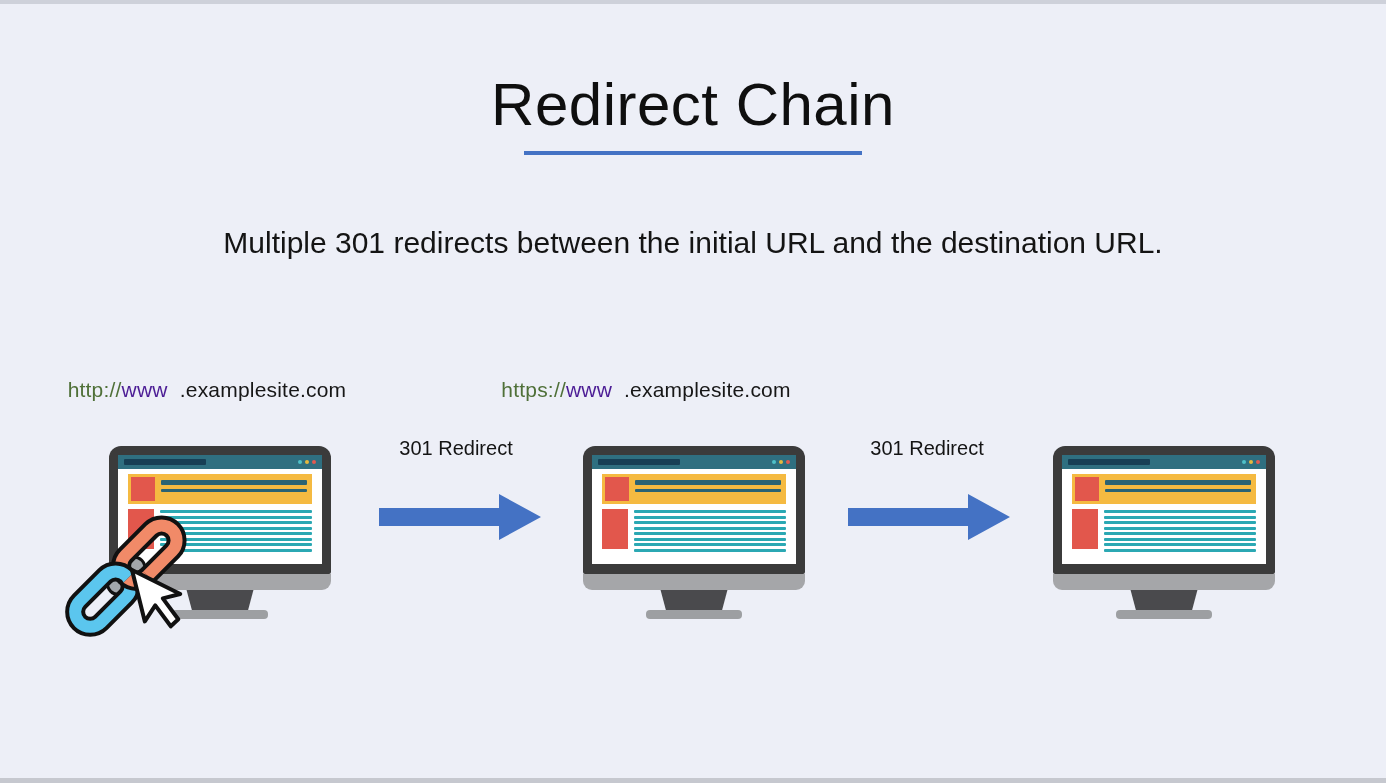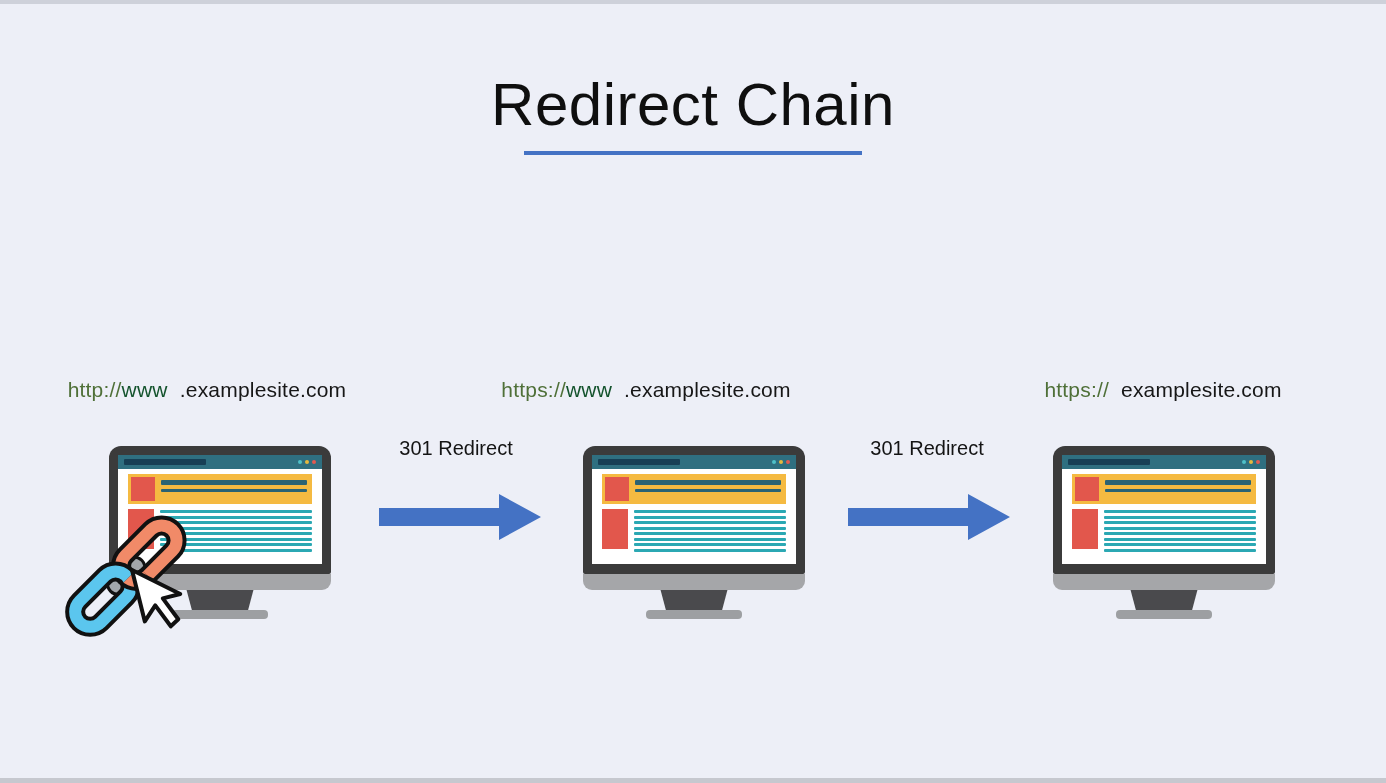"Multiple 301 redirects between the" div.subtitle { html: none -> <div>Multiple 301 redirects between the initial URL and the destination URL.</div> }
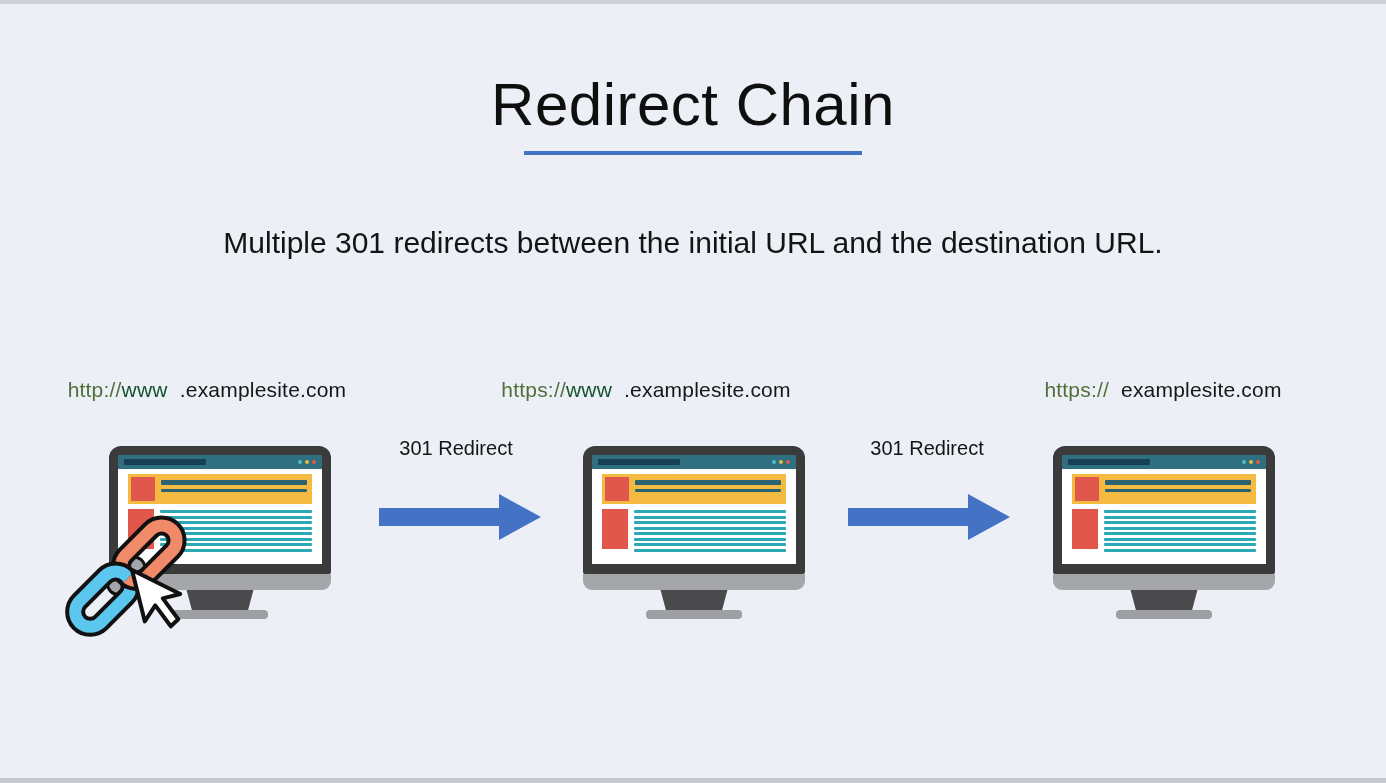"www" .url-label .www { color: #14532d -> #4c1d95 }
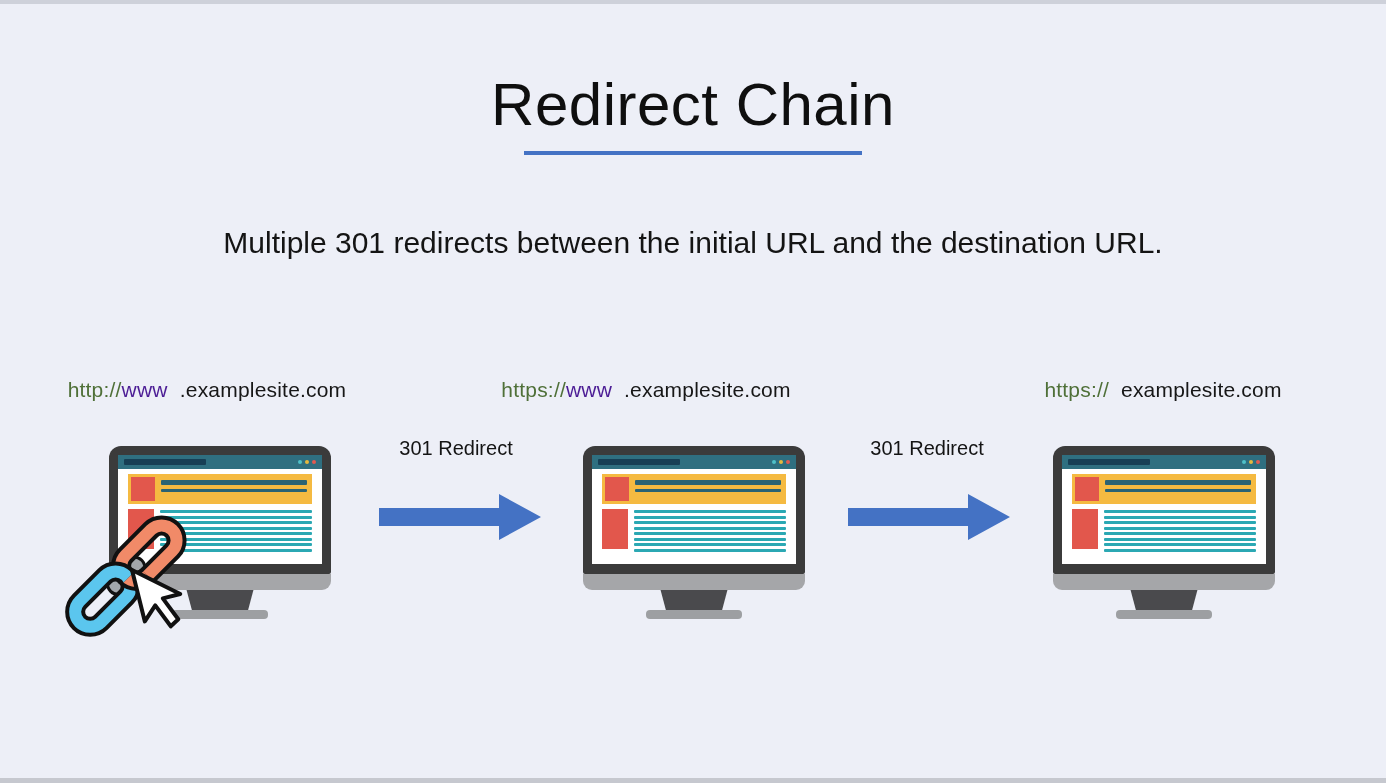"https:// examplesite.com" div.url-label { html: <div><span>https://</span><span></span><span>examplesite.com</span></div> -> none }
